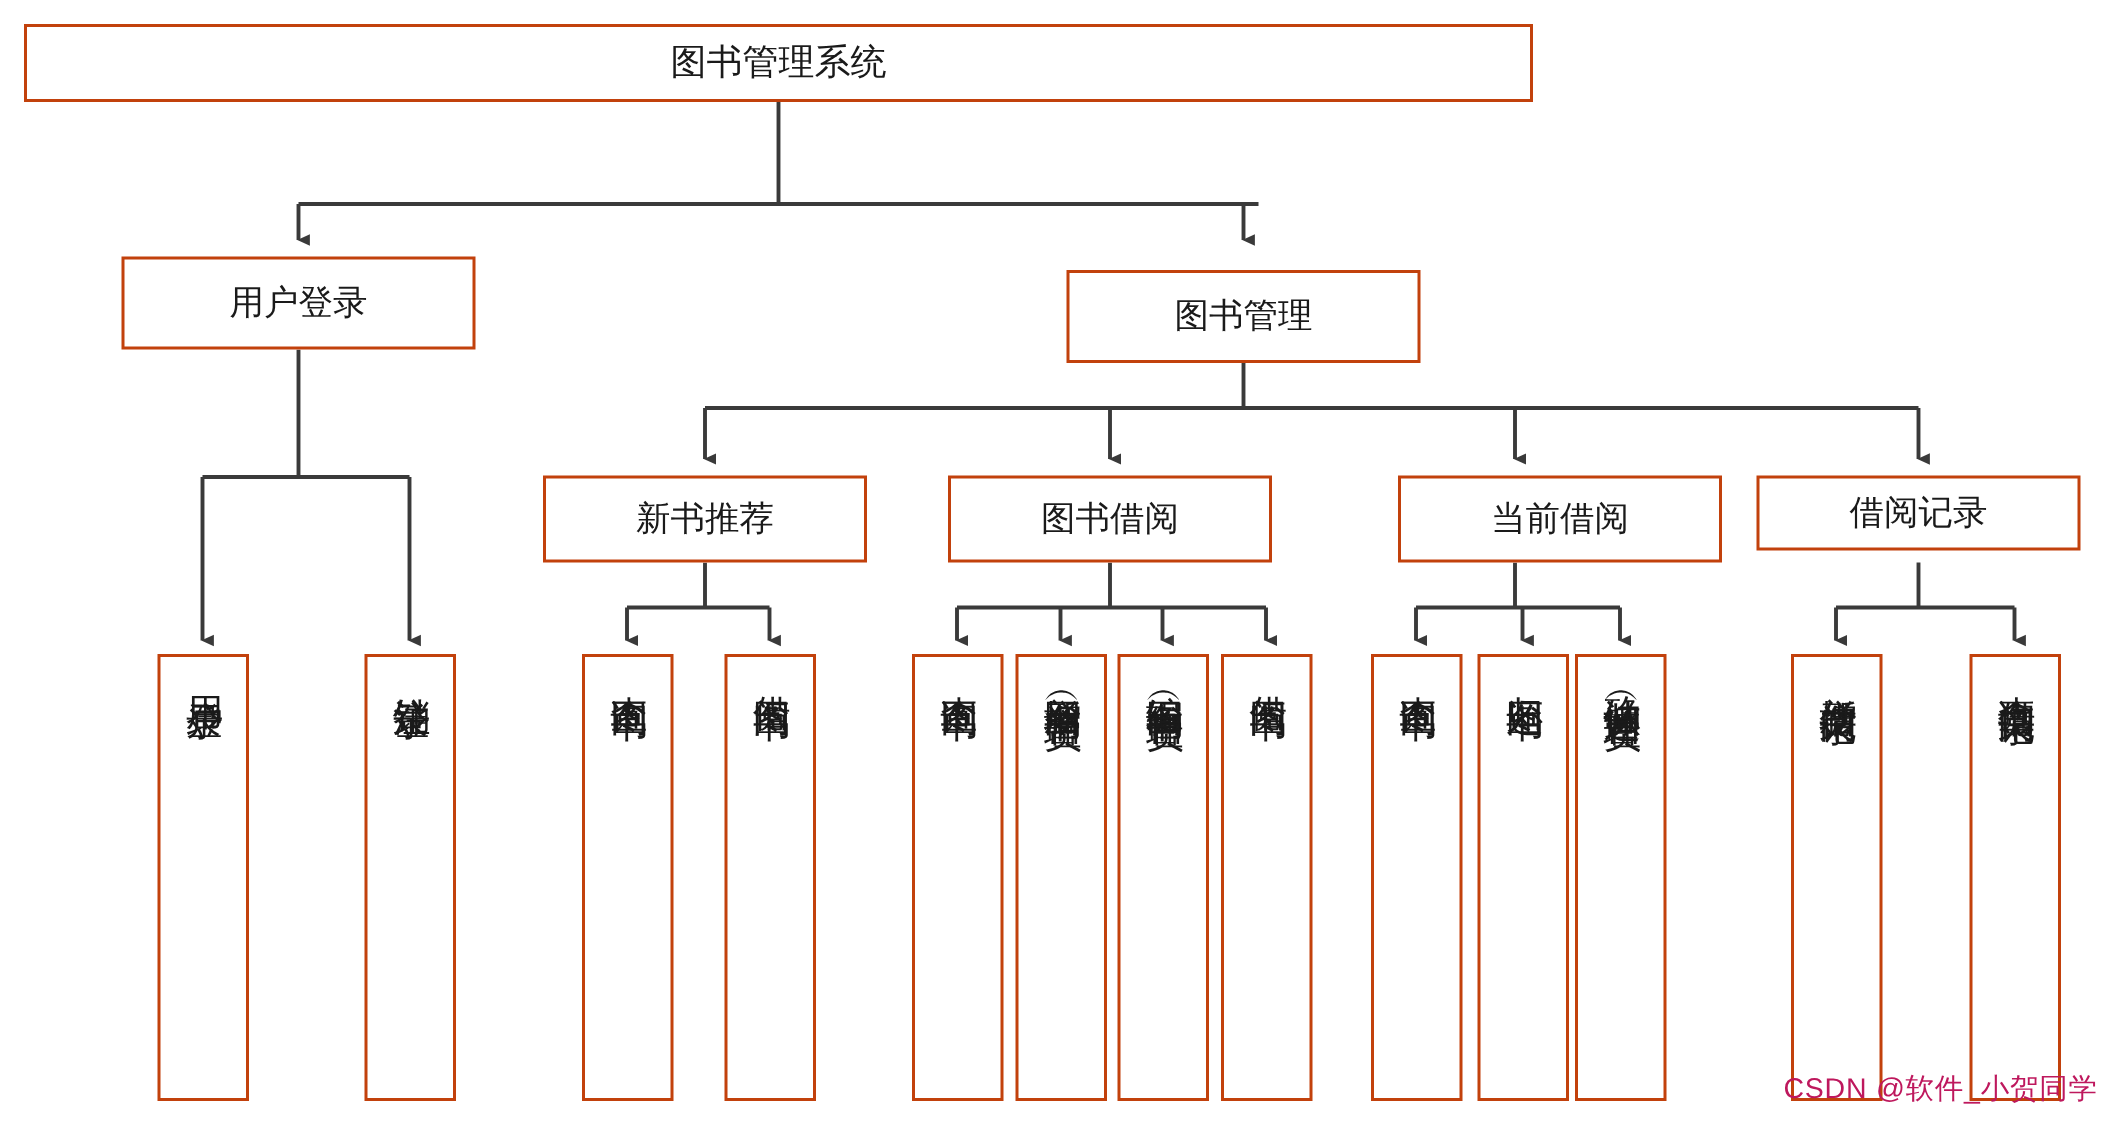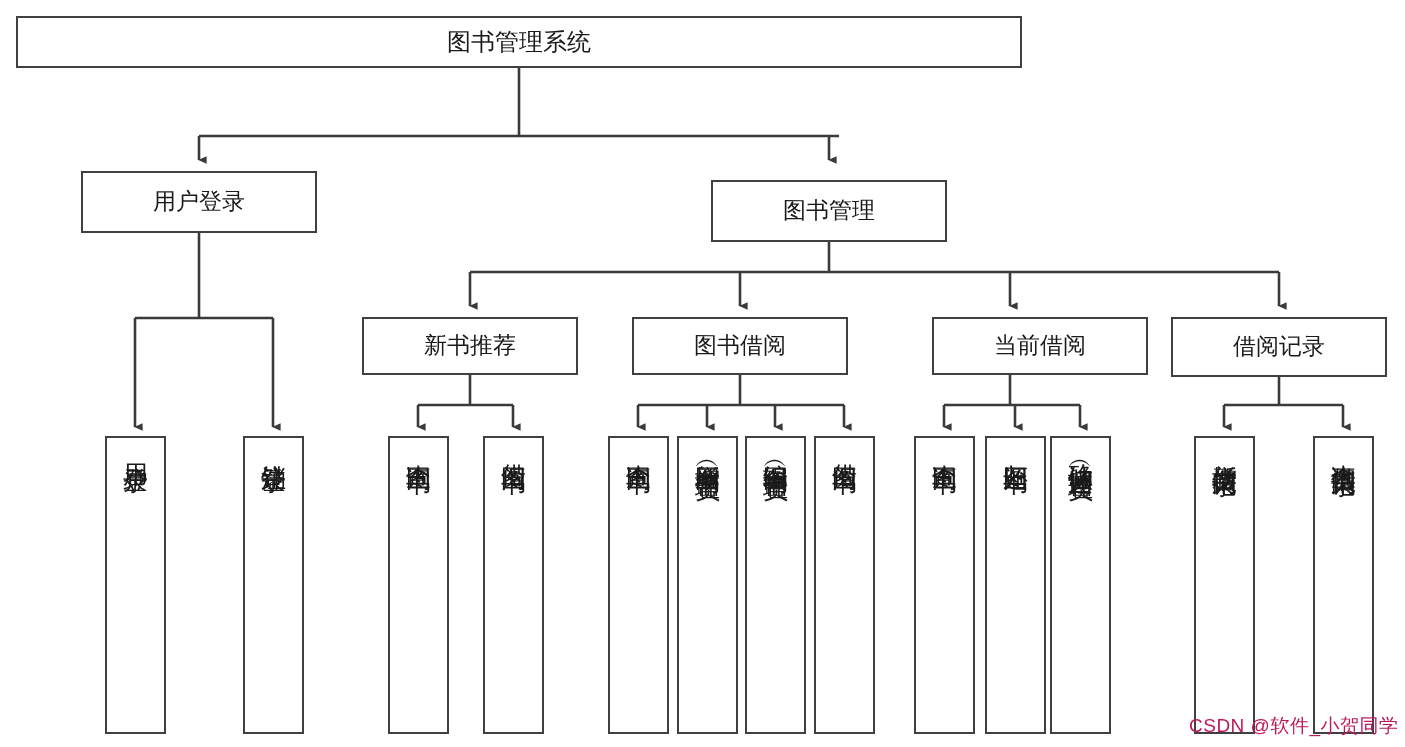"图书管理系统" .node { border: 2px solid #404040 -> 2px solid #c2410c }
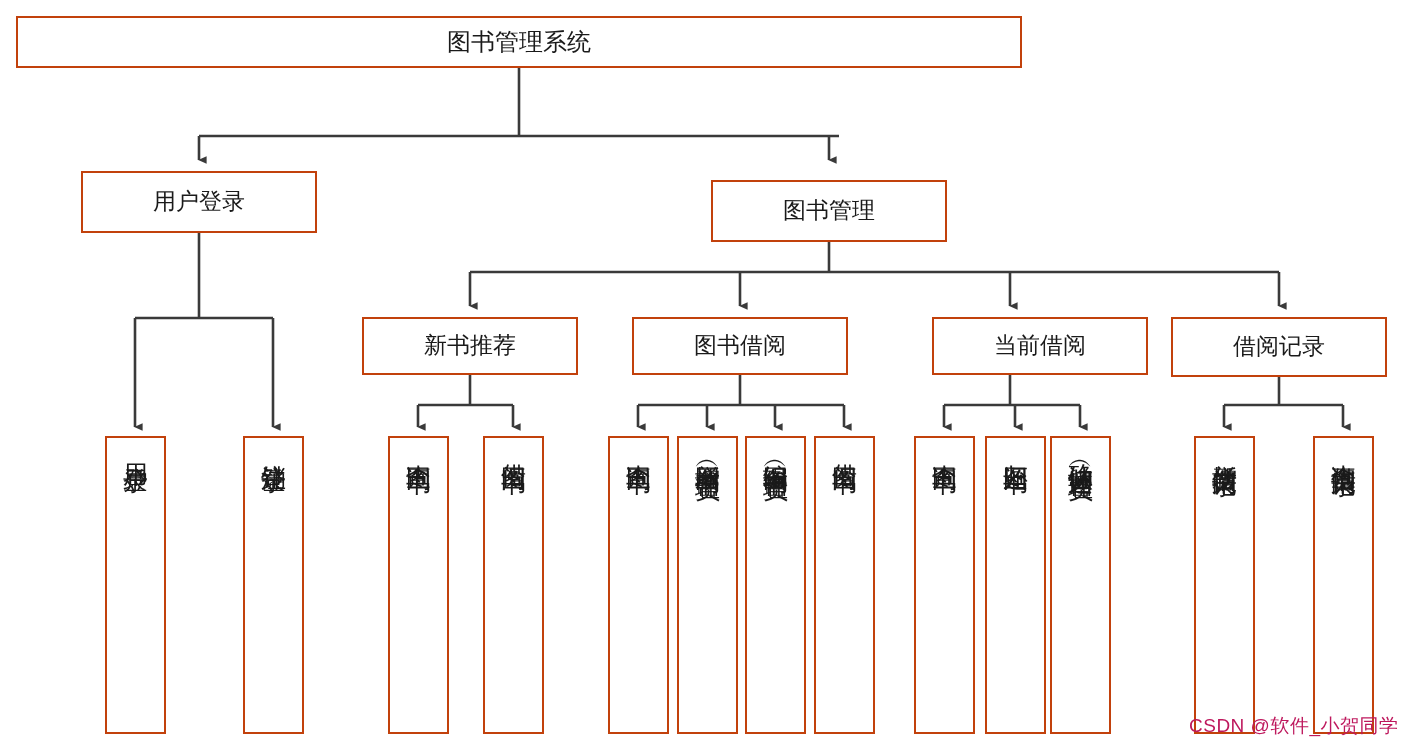"借阅记录" div.node { height: 60px -> 50px }
